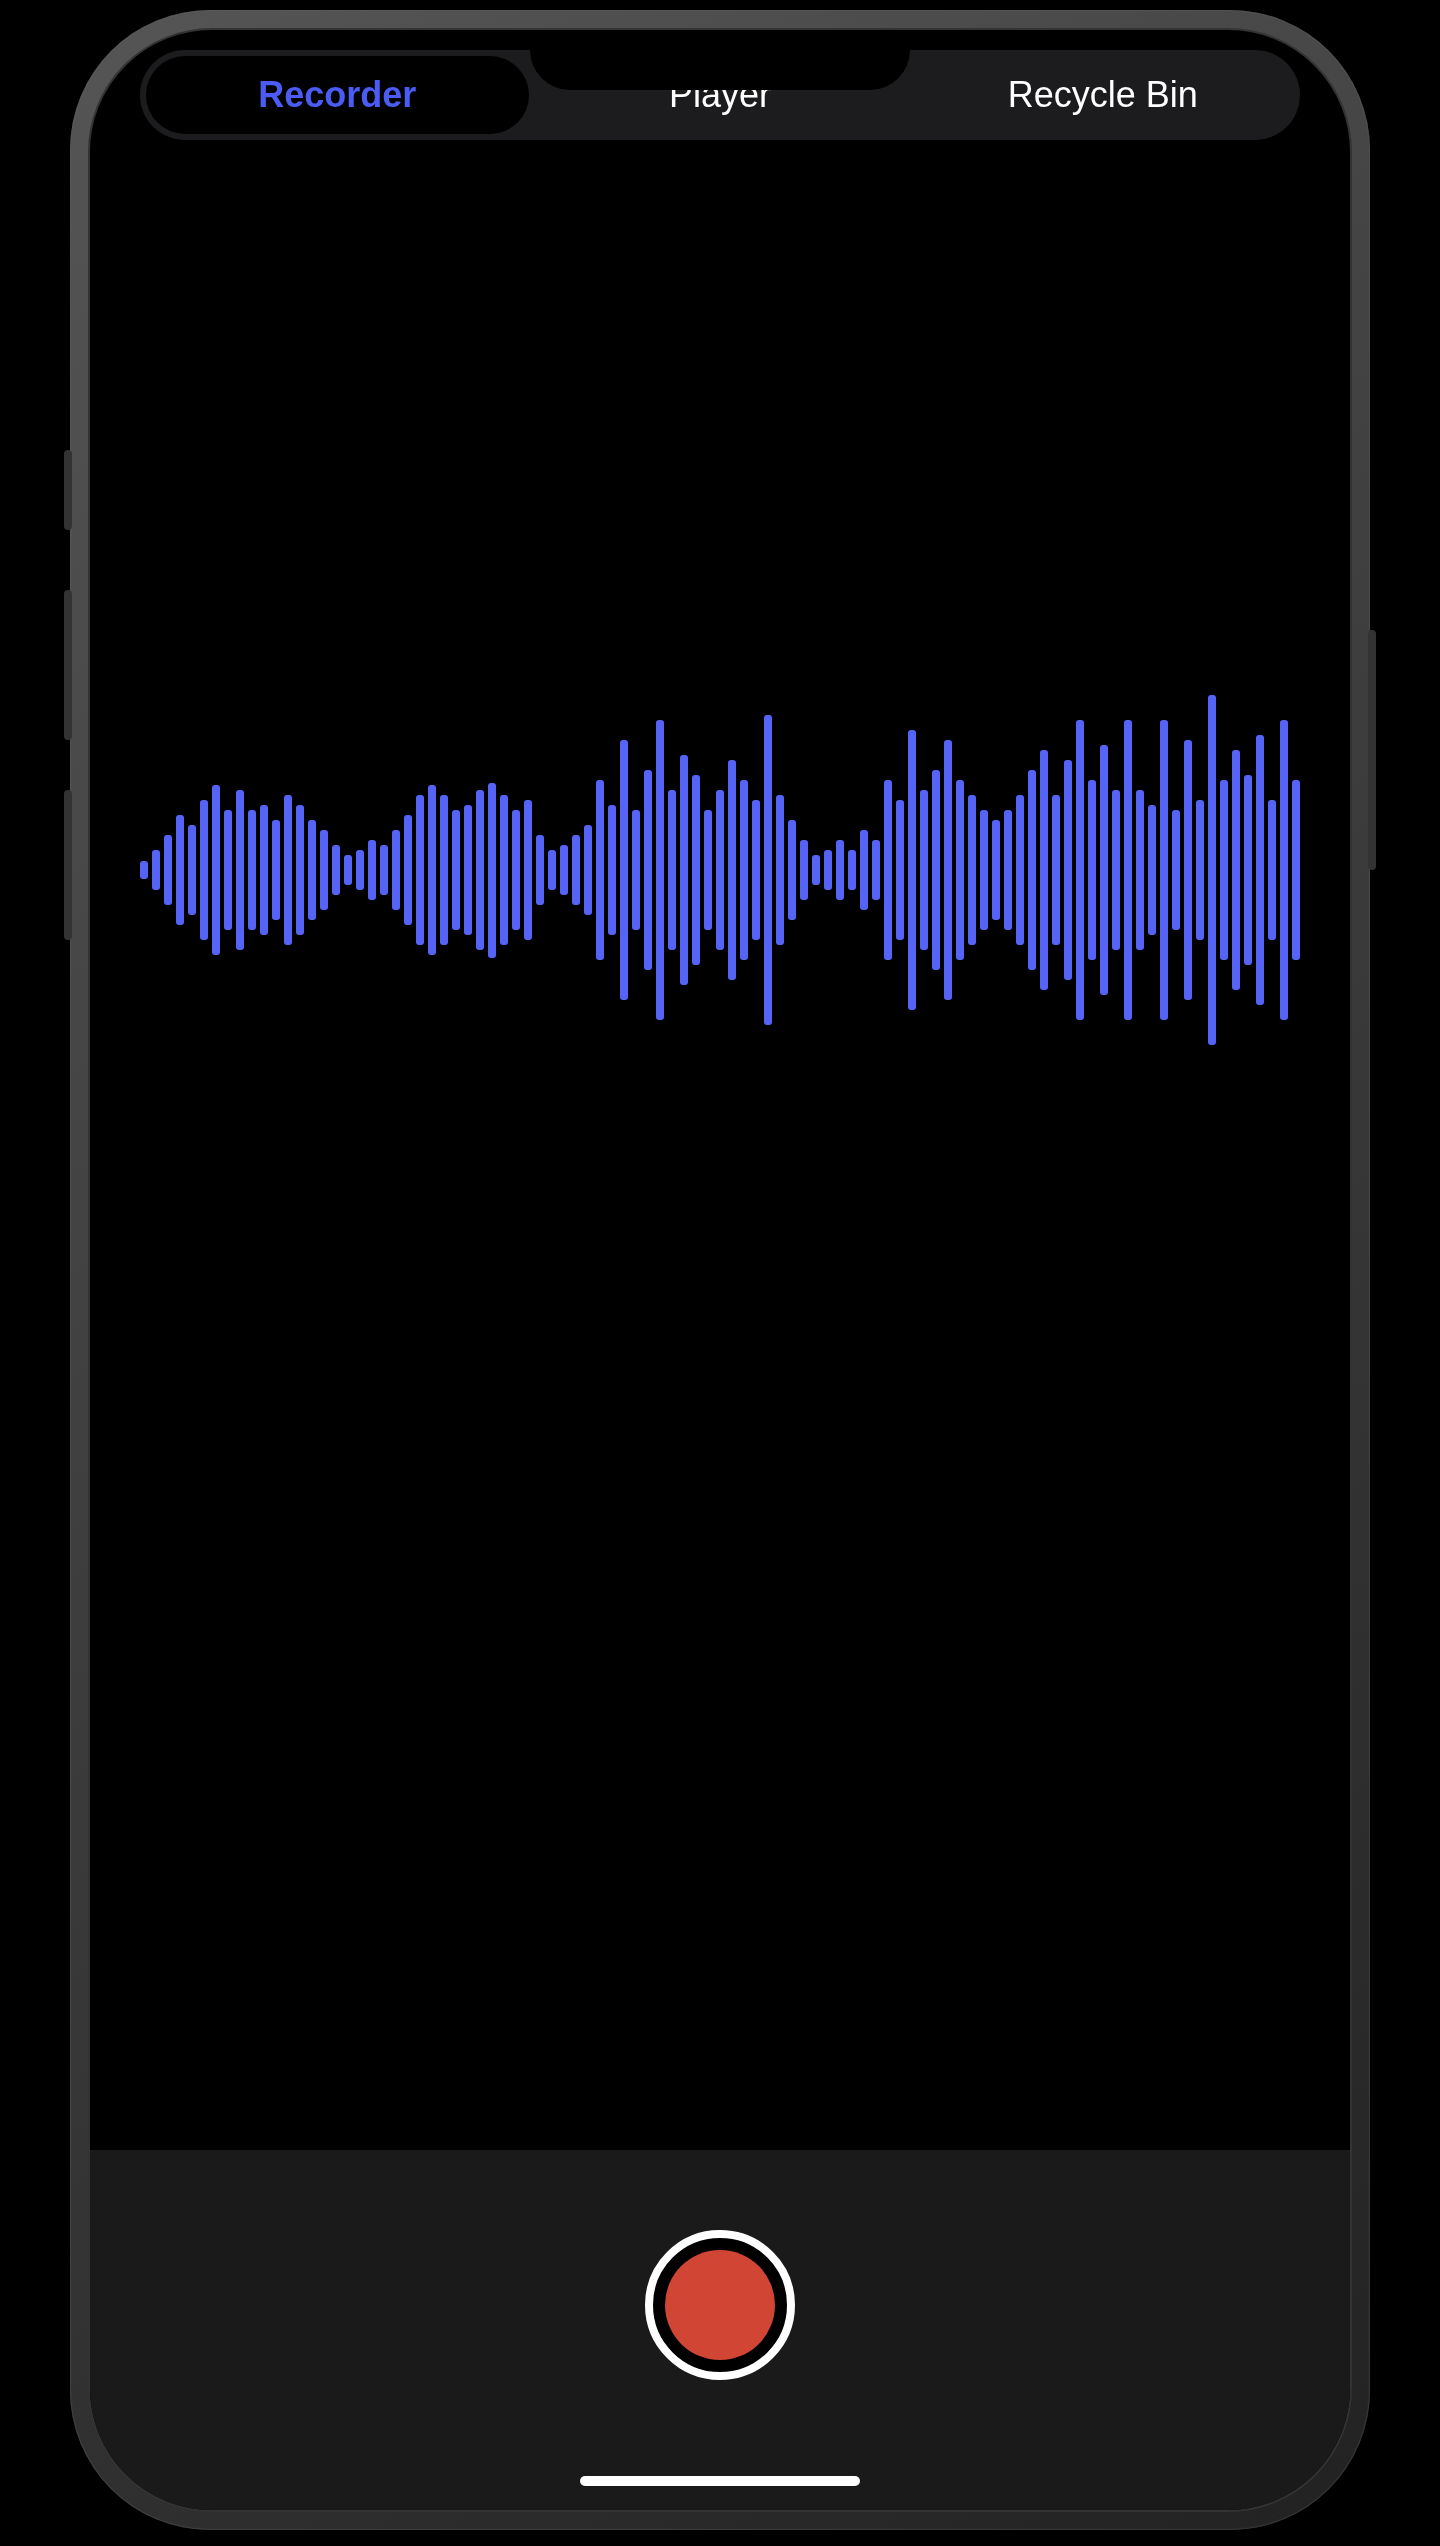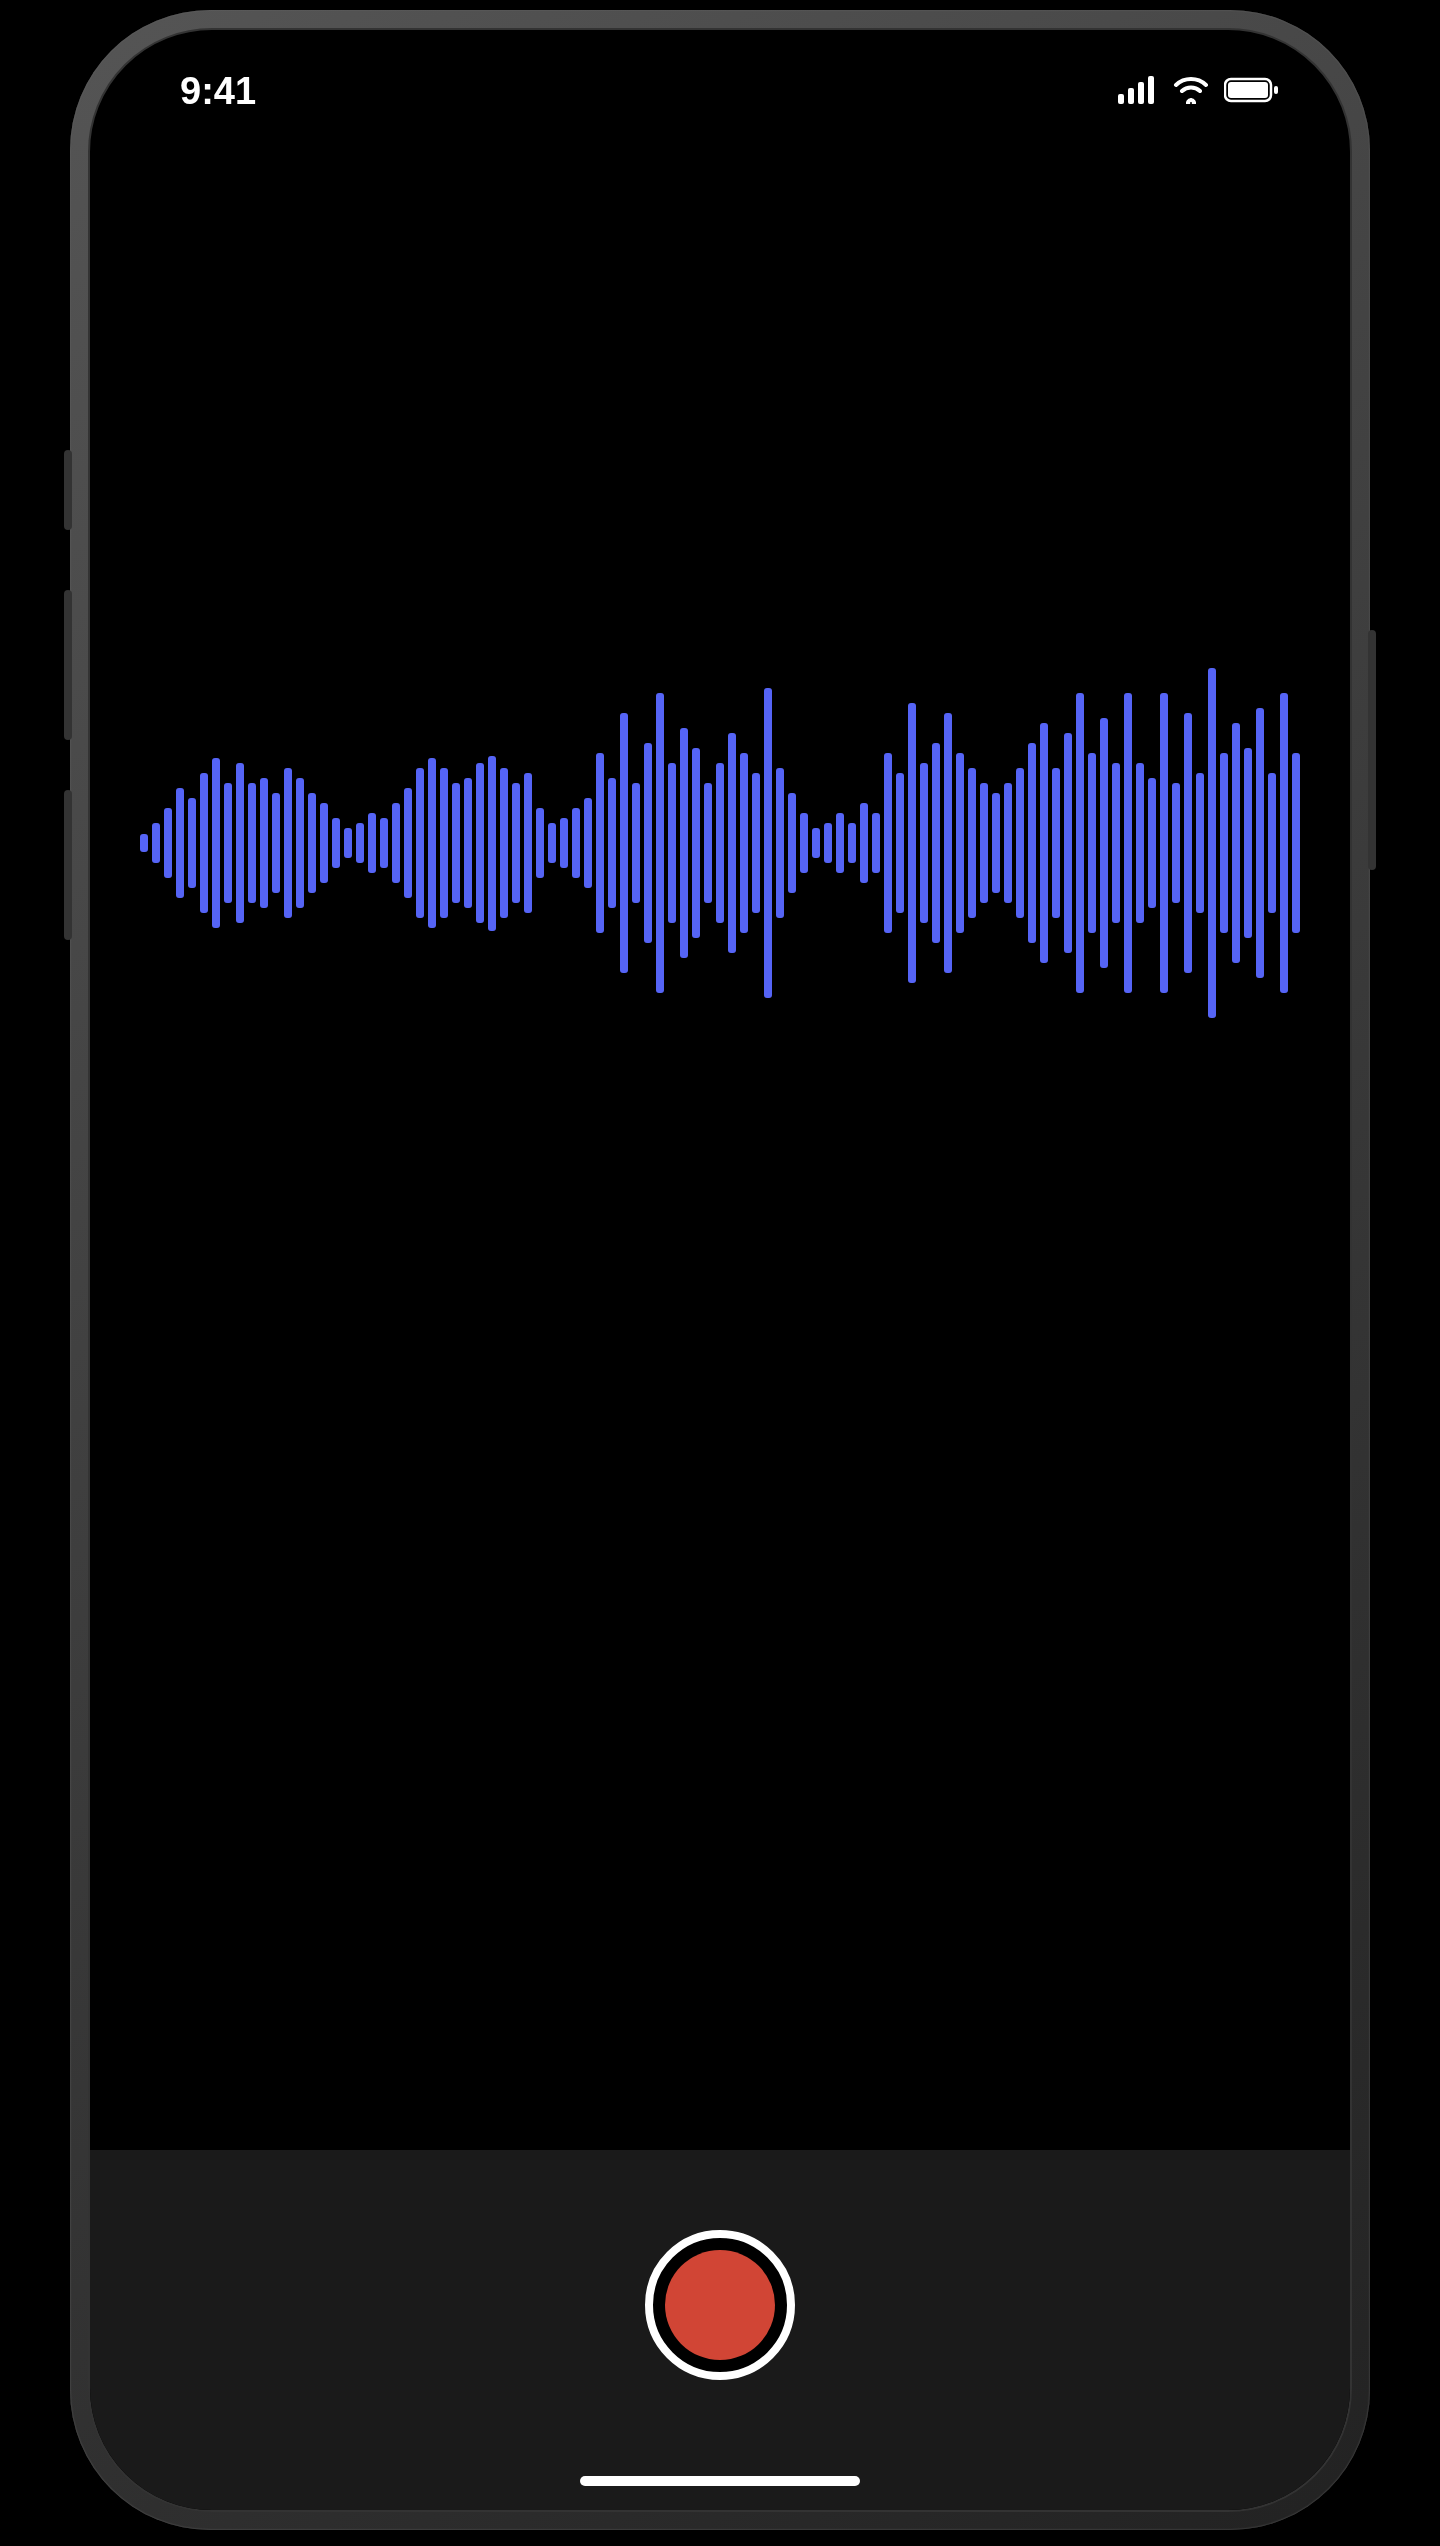"9:41" div.status-bar { html: <div> <span>9:41</span> <div> <span> <svg> <rect></rect> <rect></rect> <rect></rect> <rect></rect> </svg> </span> <span> <svg> <path></path> </svg> </span> <span> <svg> <rect></rect> <rect></rect> <rect></rect> </svg> </span> </div> </div> -> none }
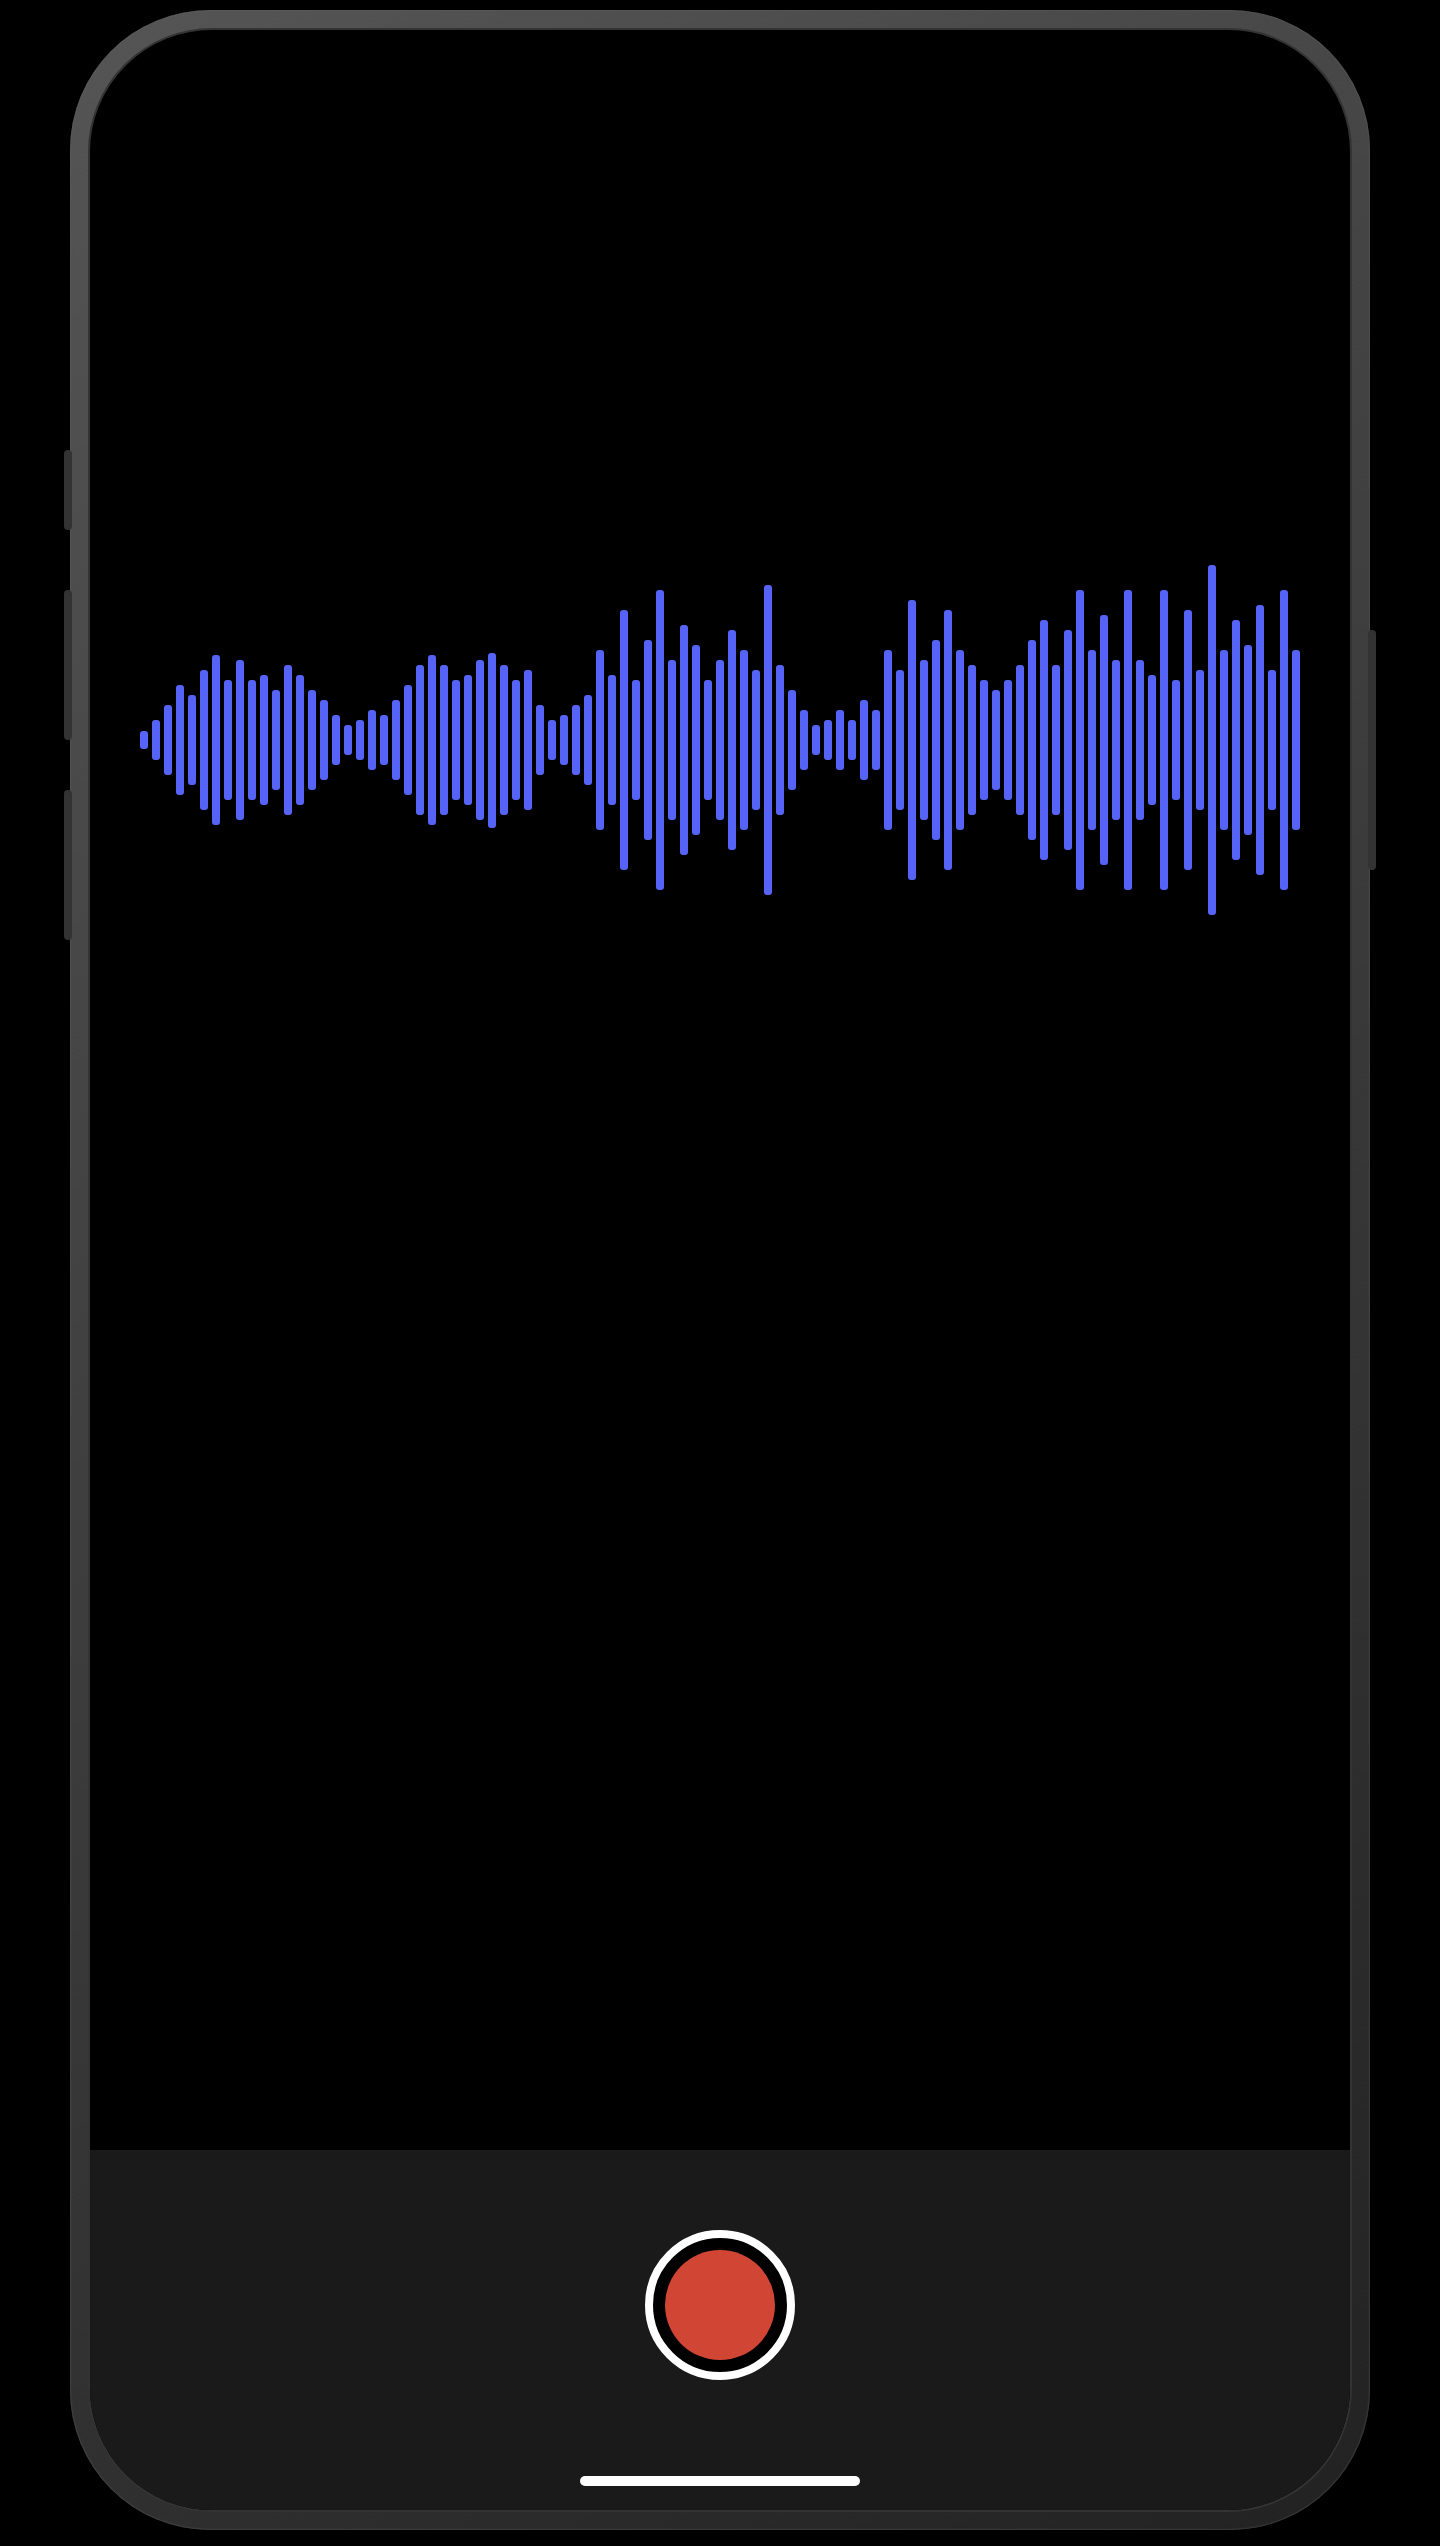"Recorder" div.segmented { html: none -> <div> <div> <span>Recorder</span> </div> <div> <span>Player</span> </div> <div> <span>Recycle Bin</span> </div> </div> }
